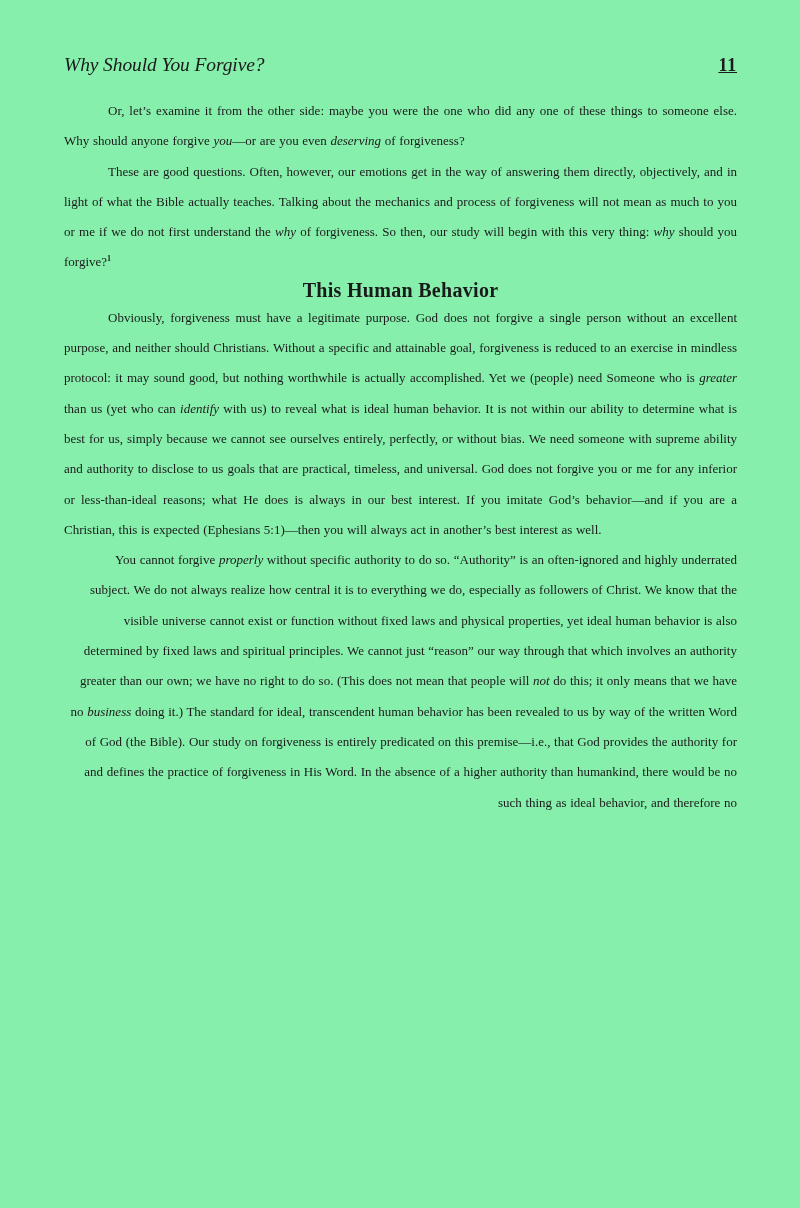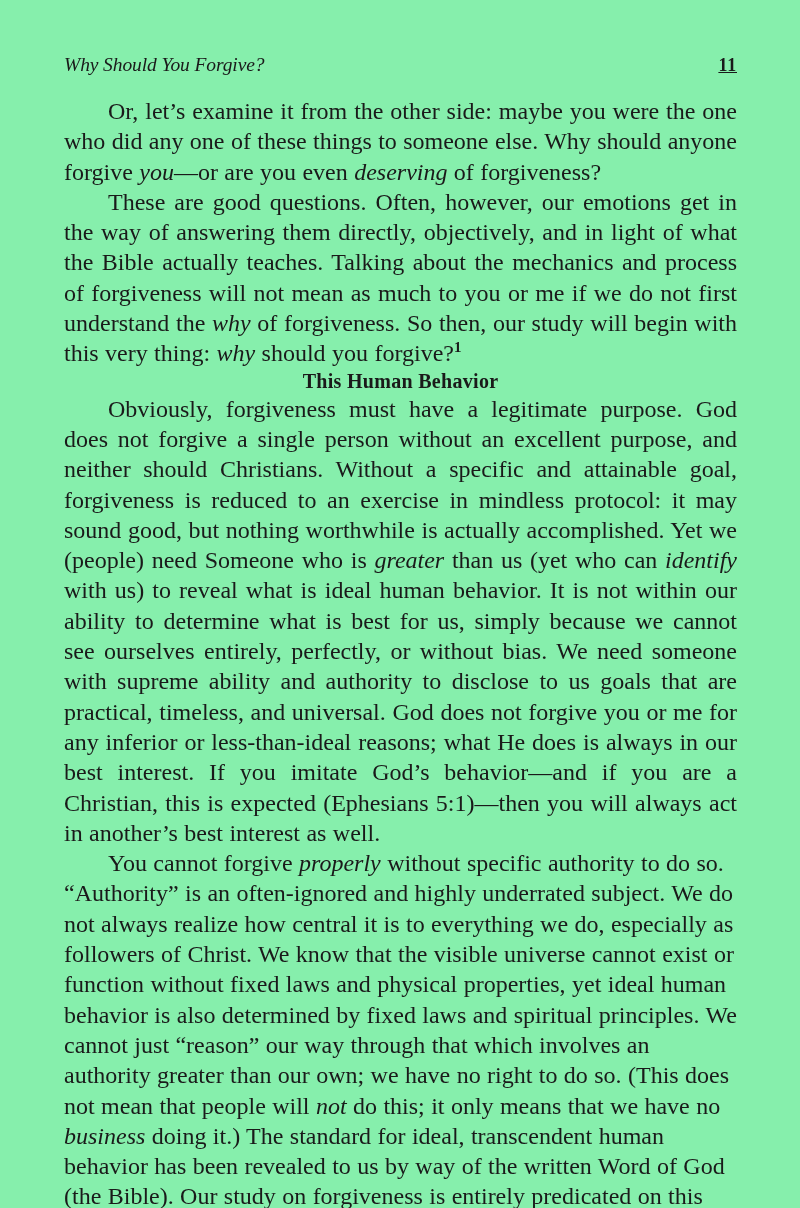"Or, let’s examine it from" p.para { font-size: 24px -> 13px }
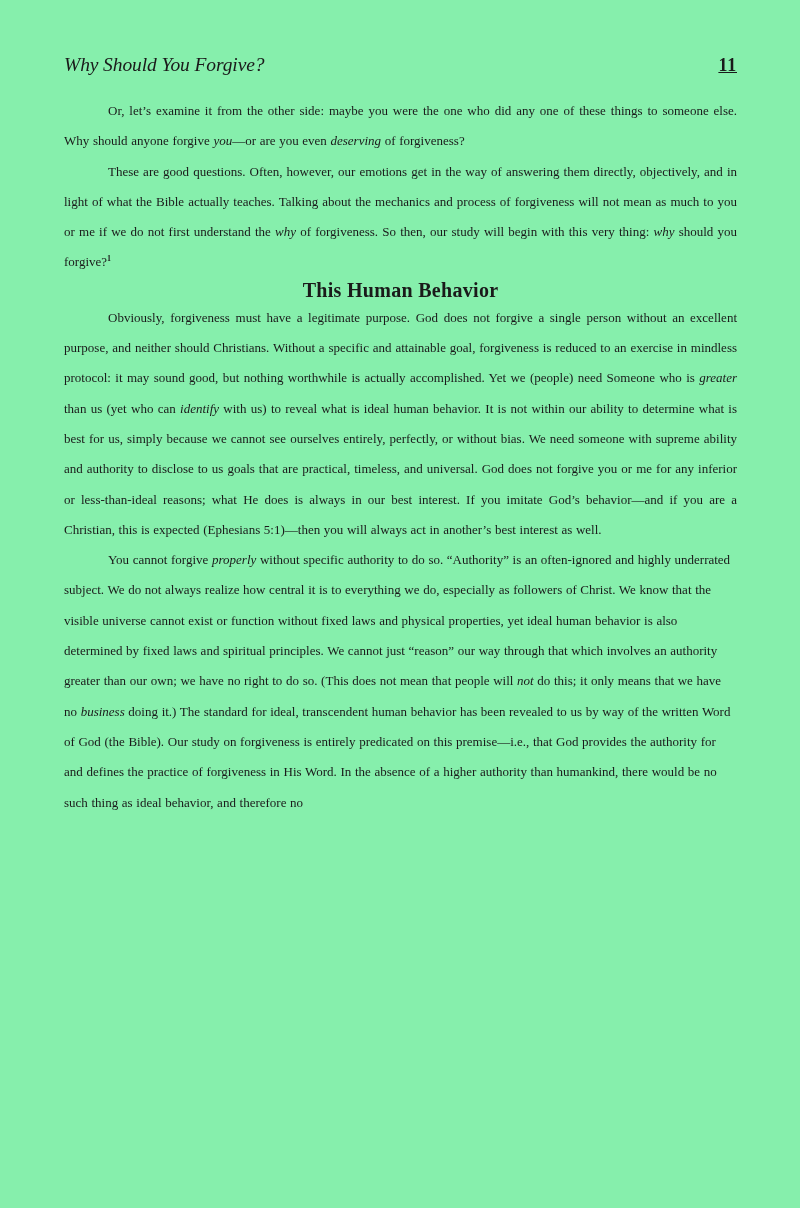"You cannot forgive properly without" p.para.last-loose { text-align: left -> right }
